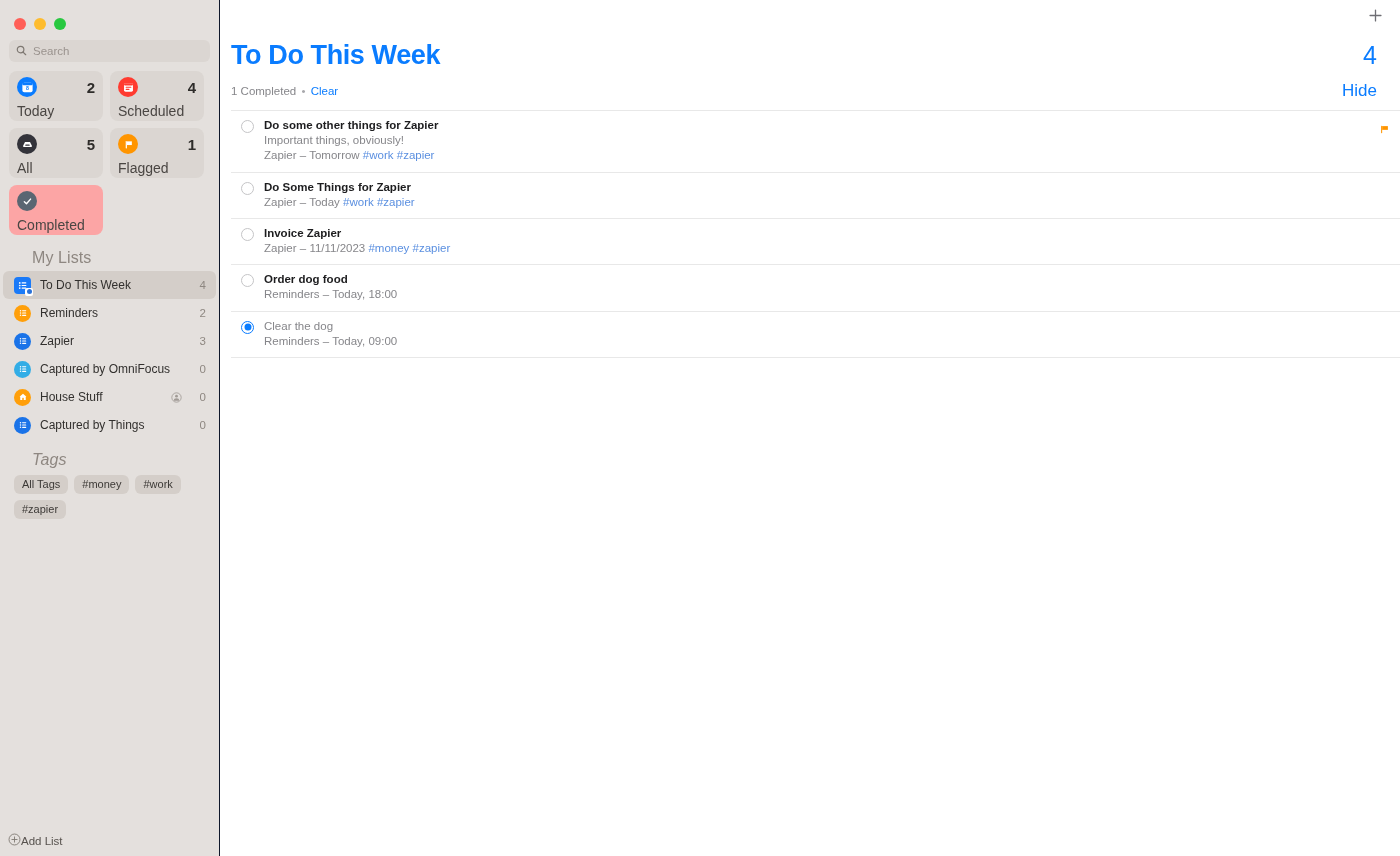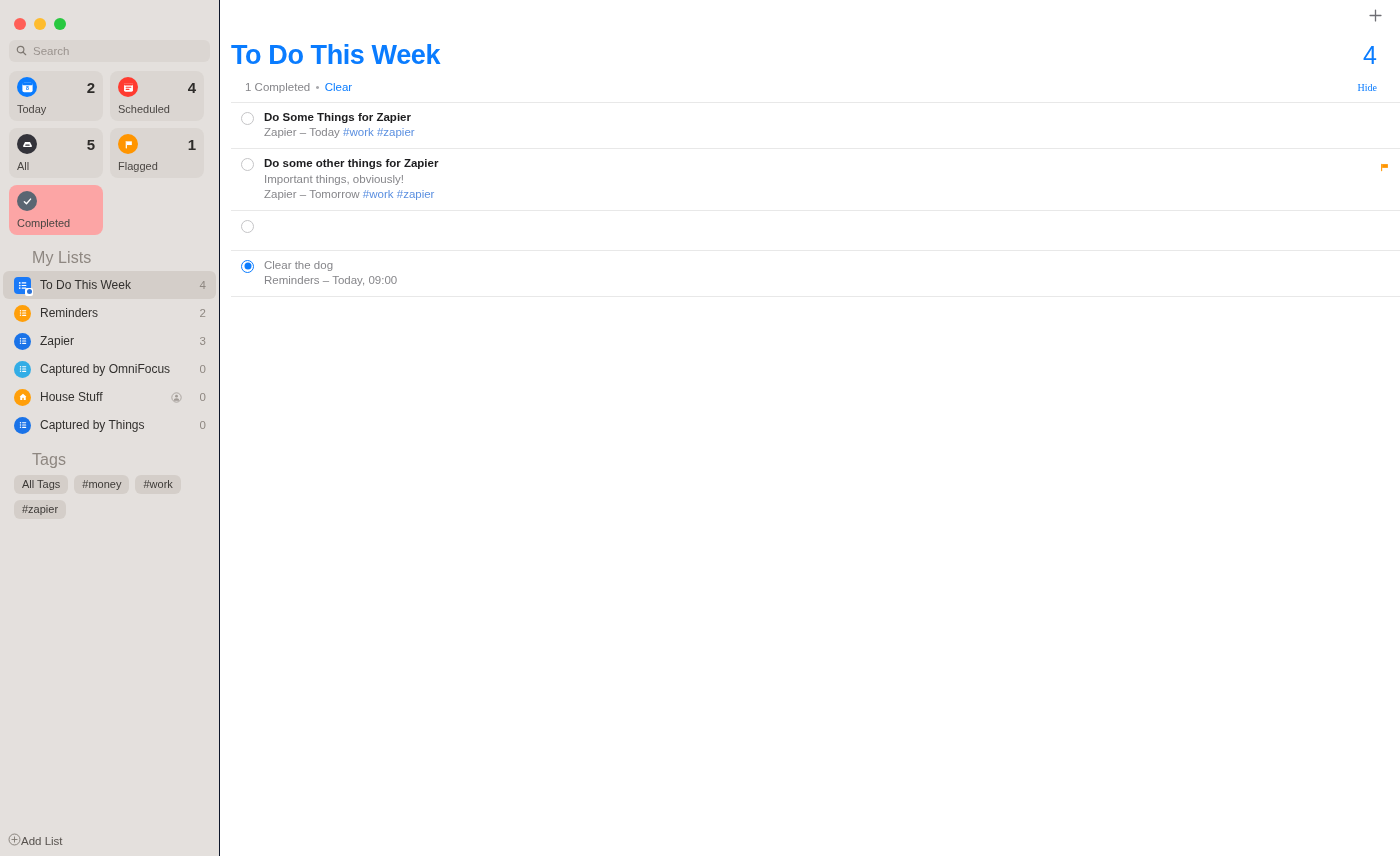"1 Completed • Clear" .meta-row { margin-left: 14px -> none }
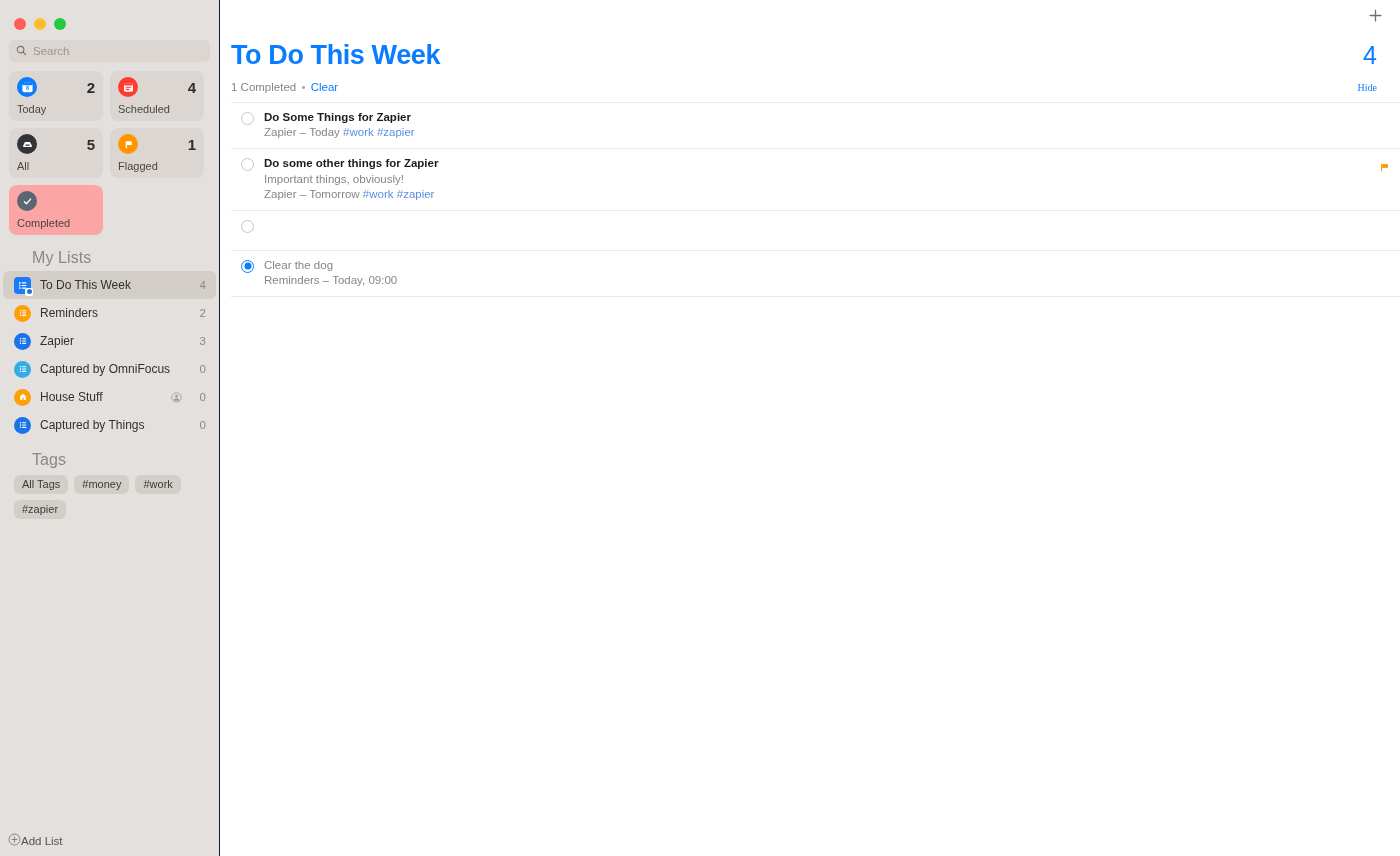"Hide" .meta-right { font-family: Liberation Serif, serif -> none; font-size: 10px -> 17px }
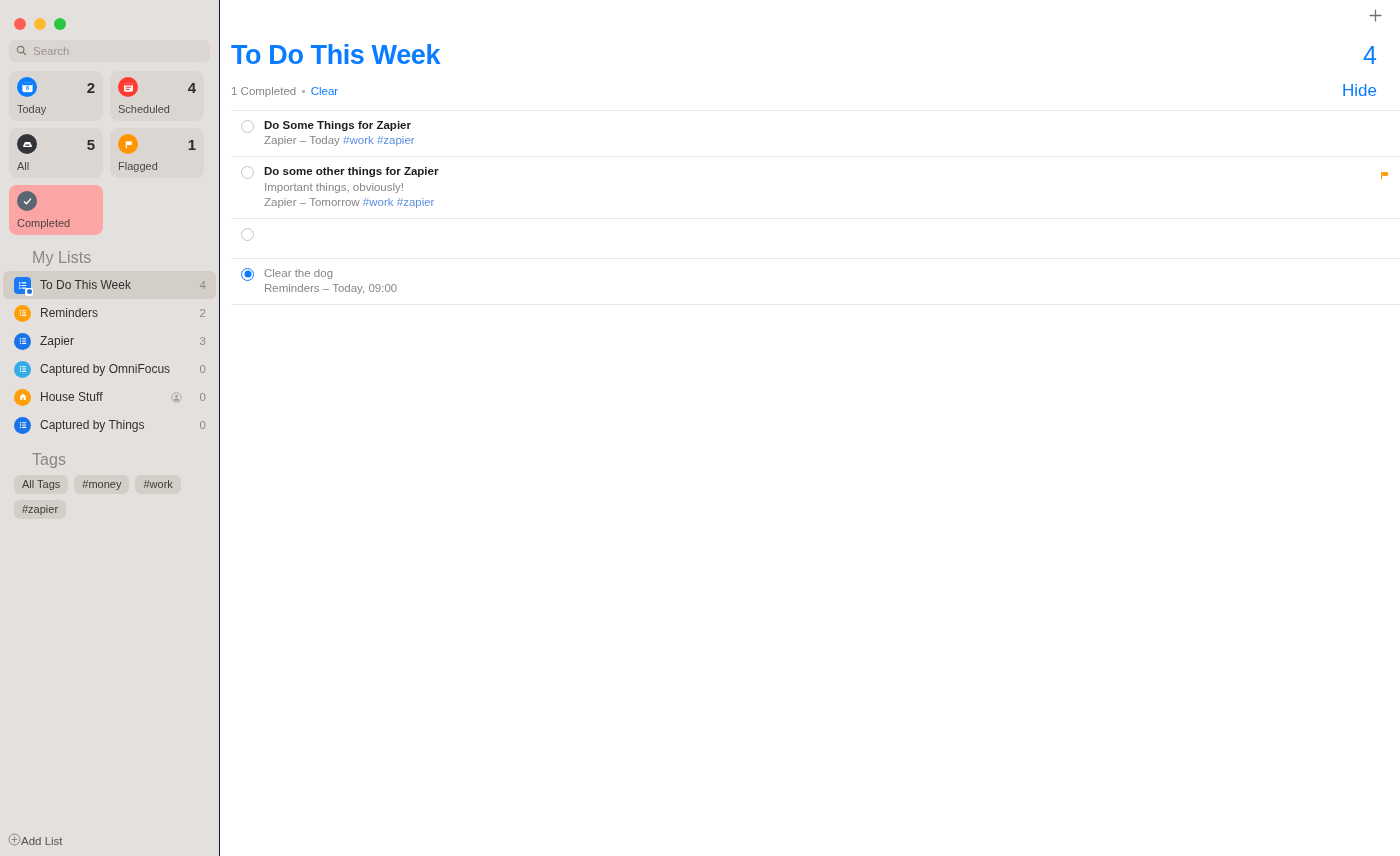"Today" .sc-label { font-size: 11px -> 14px }
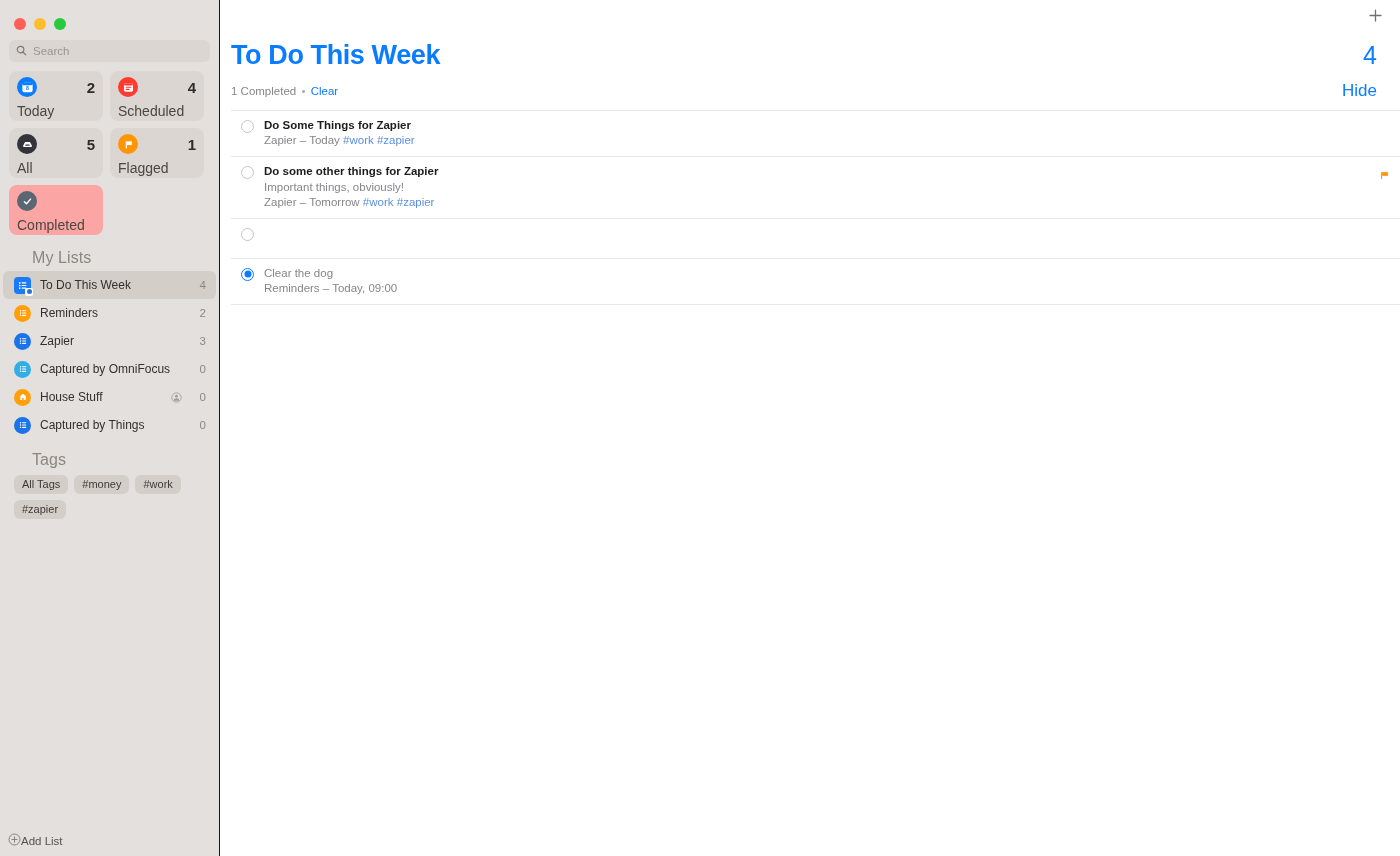"Do Some Things for Zapier" div.task { order: before "Do some other things for" -> after "Do some other things for" }
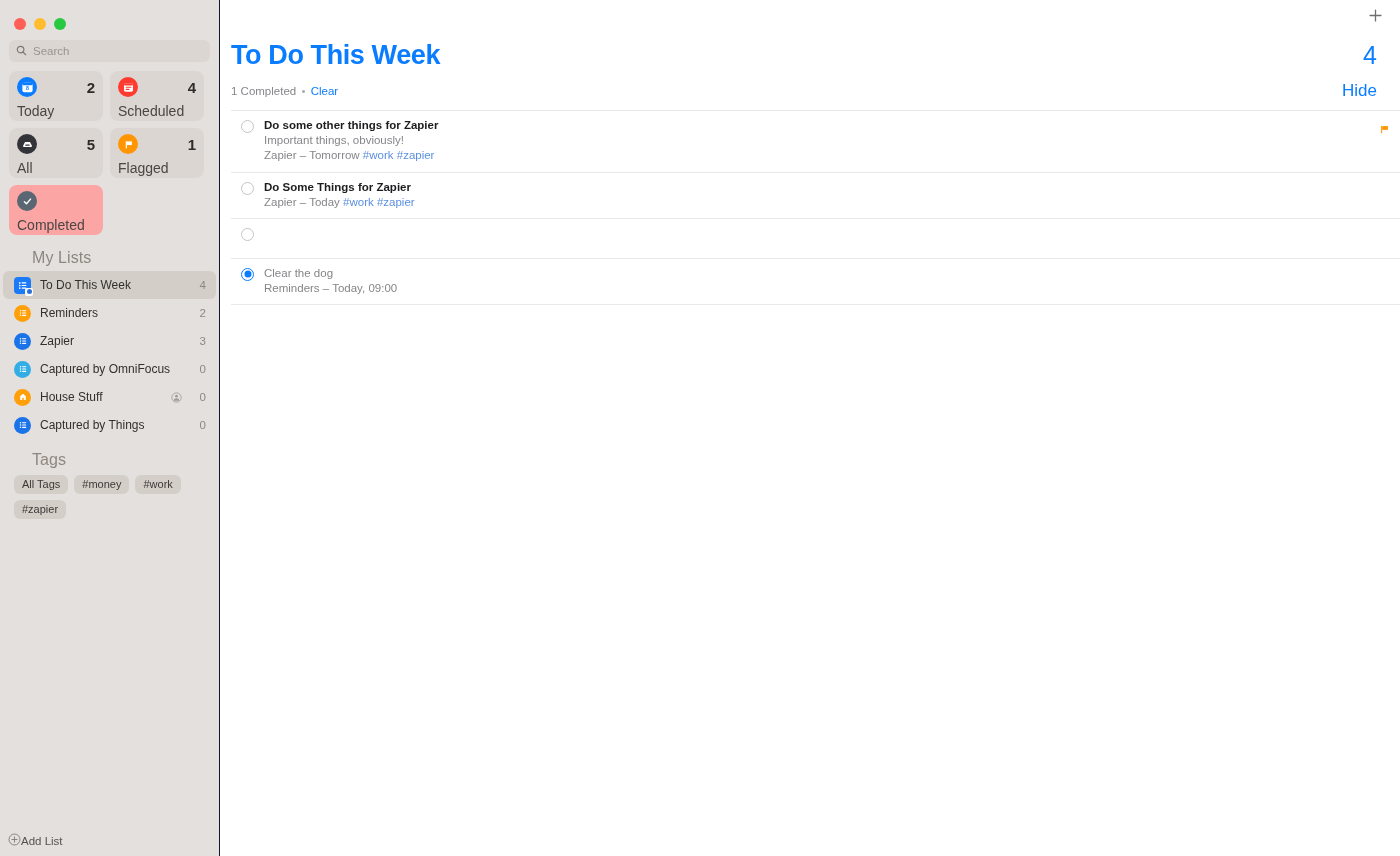"Invoice Zapier" div.task { html: none -> <div> <span></span> <div> <div>Invoice Zapier</div> <div> <span>Zapier – 11/11/2023 </span><span>#money #zapier</span> </div> </div> </div> }
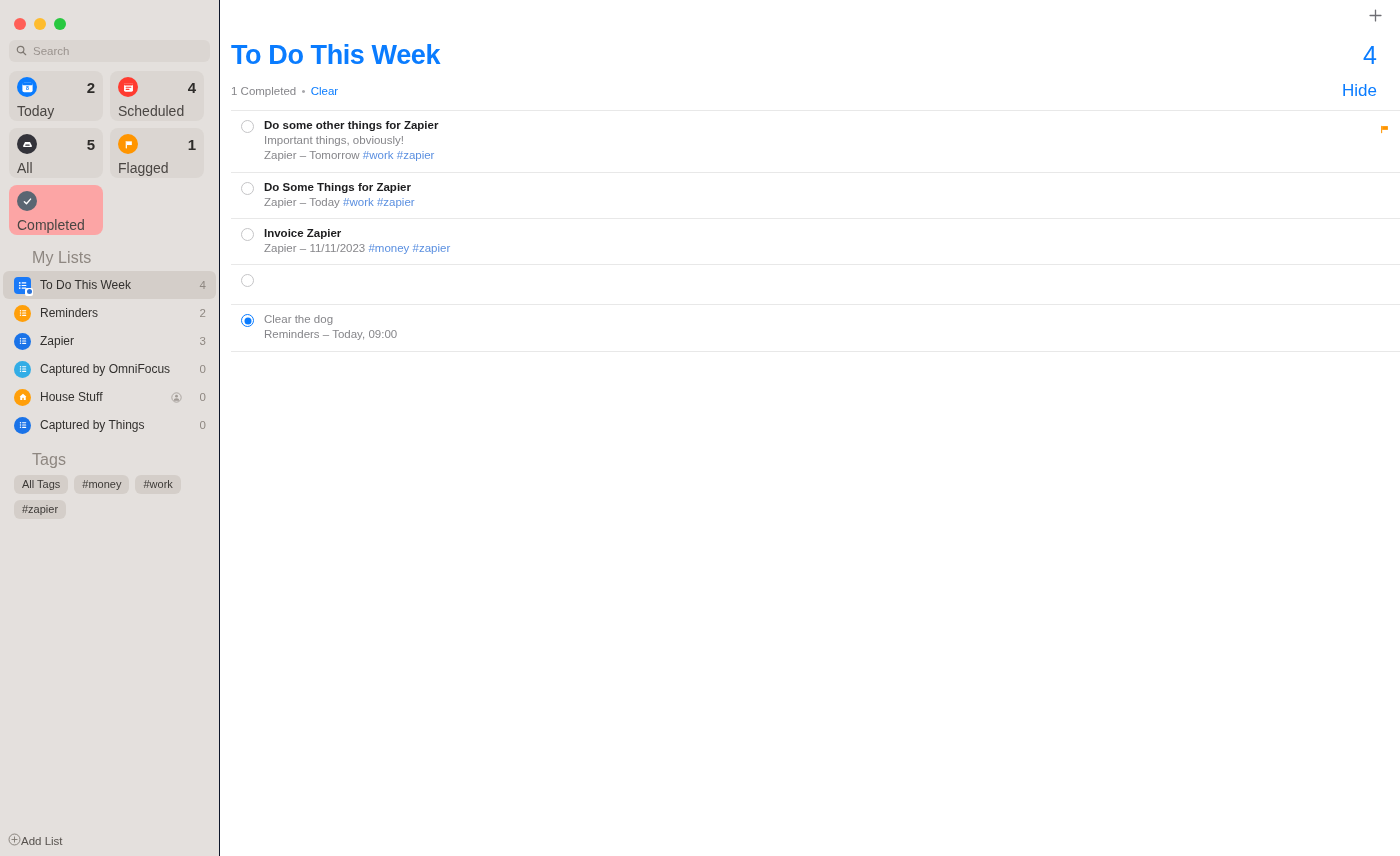"Order dog food" div.task-body { html: none -> <div> <div>Order dog food</div> <div> <span>Reminders – Today, 18:00</span> </div> </div> }
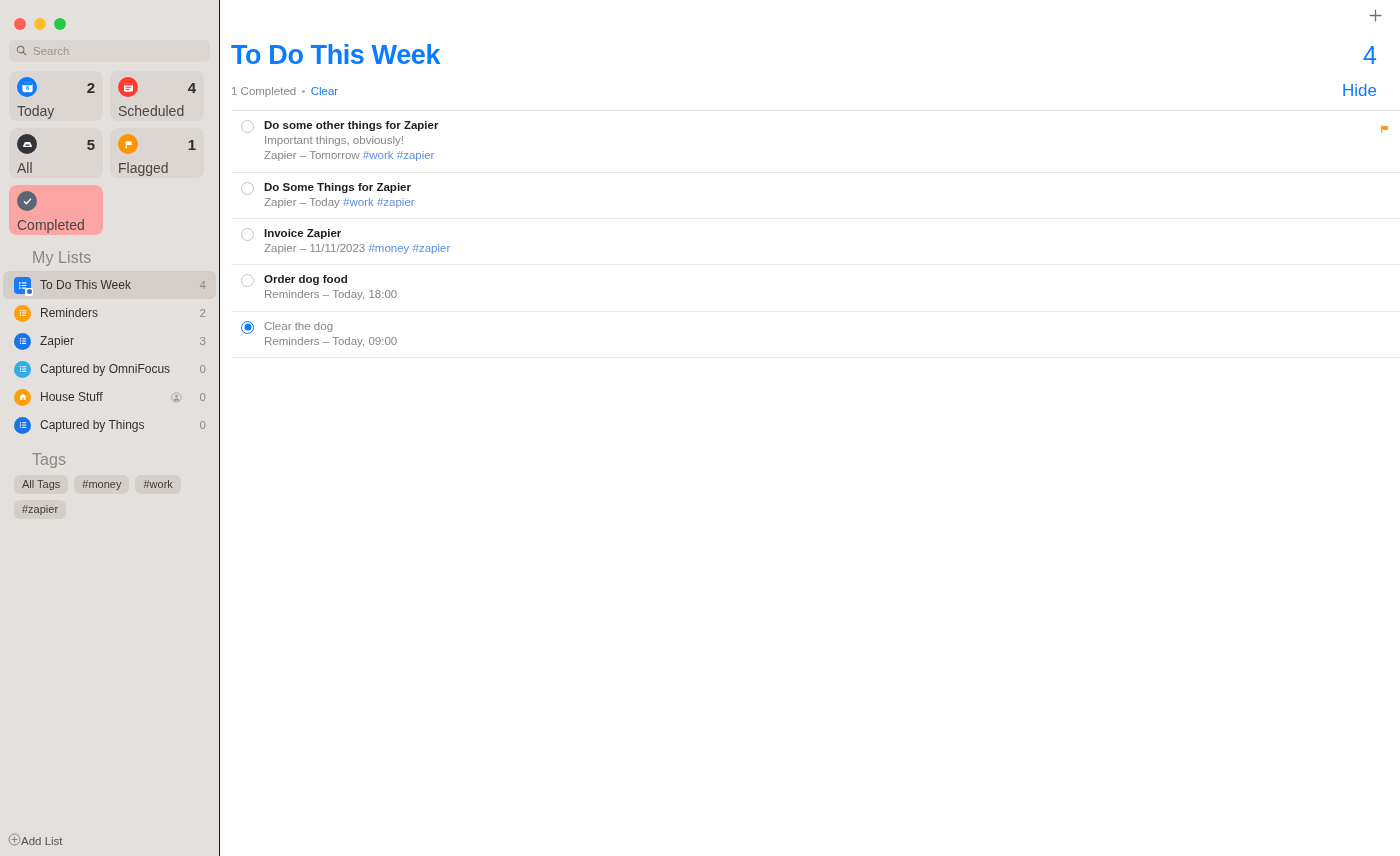"Tags" div.section-head { font-style: none -> italic }
